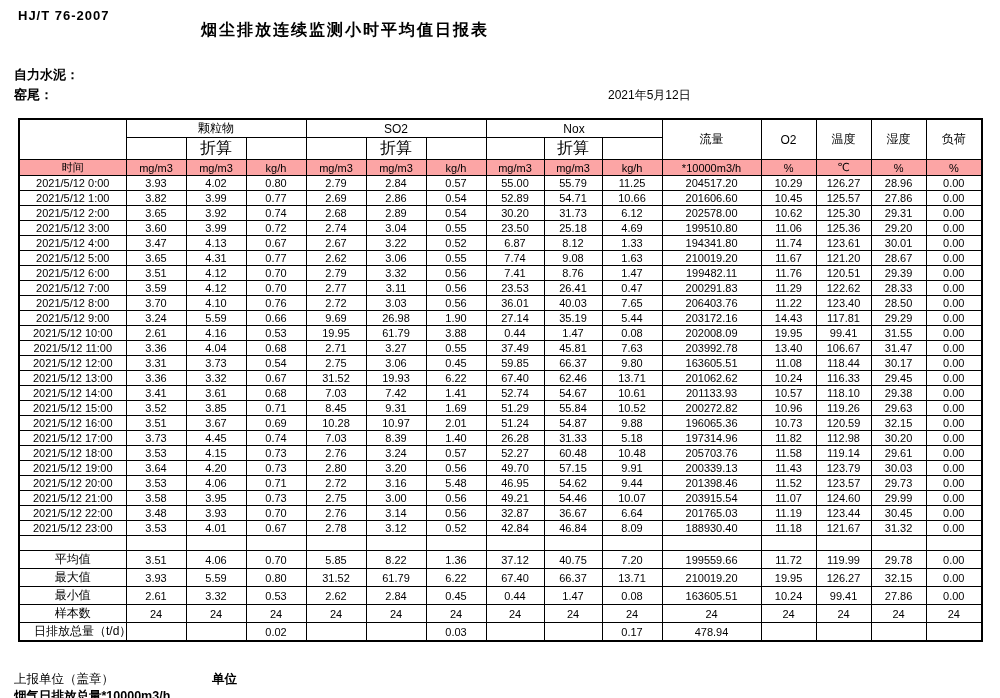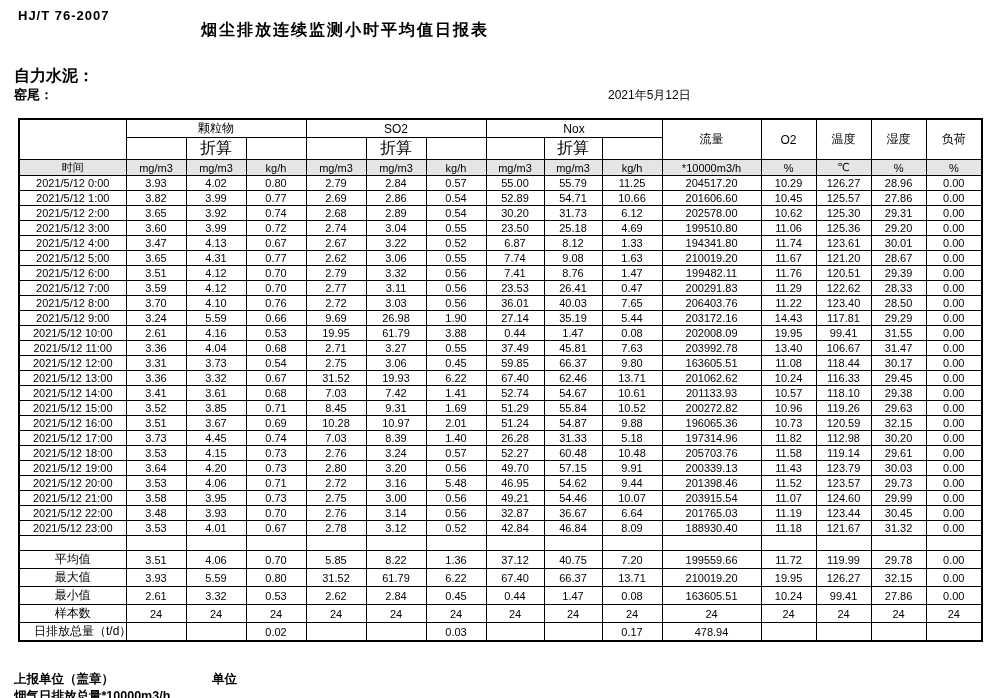"自力水泥：" .company { font-size: 16px -> 13px }
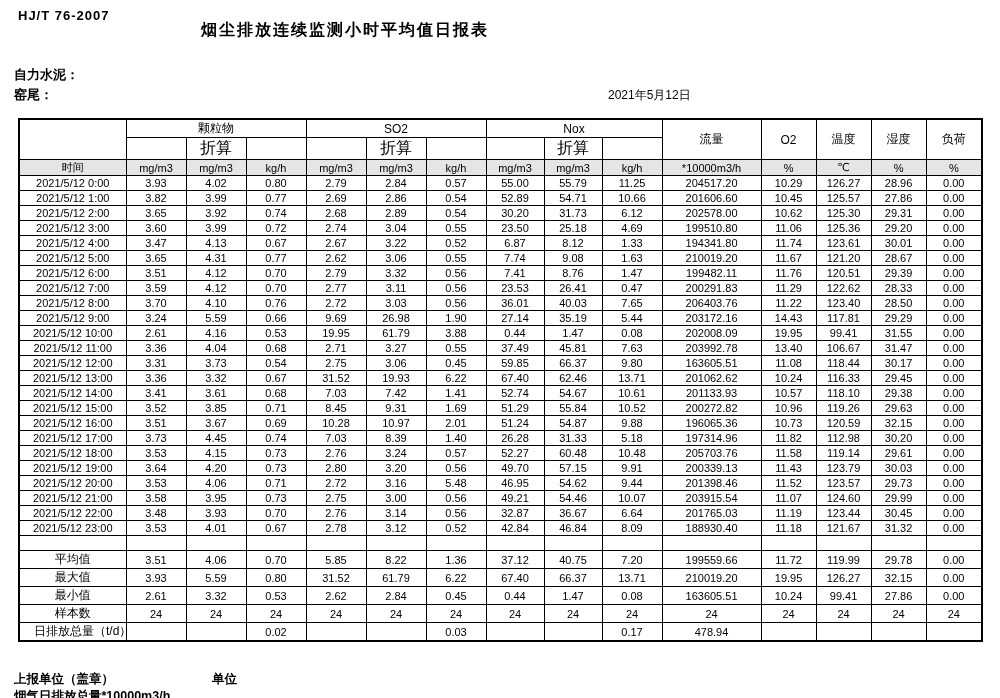"时间" thead tr.r3 th { background: #e5e5e5 -> #fca5a5 }
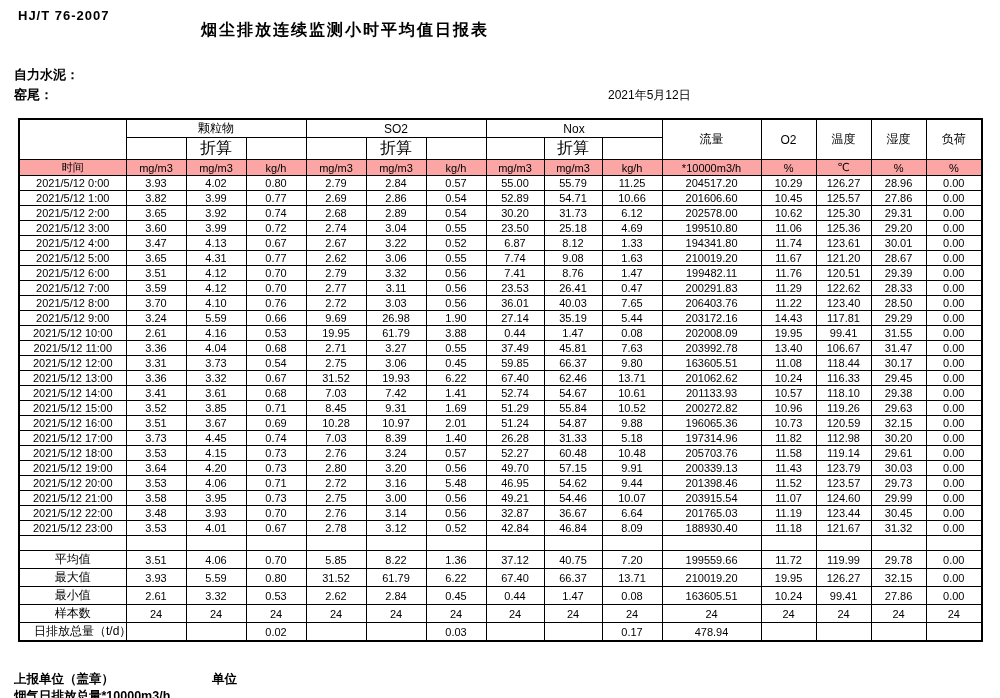"上报单位（盖章）" .footer-report-unit { font-weight: bold -> normal }
